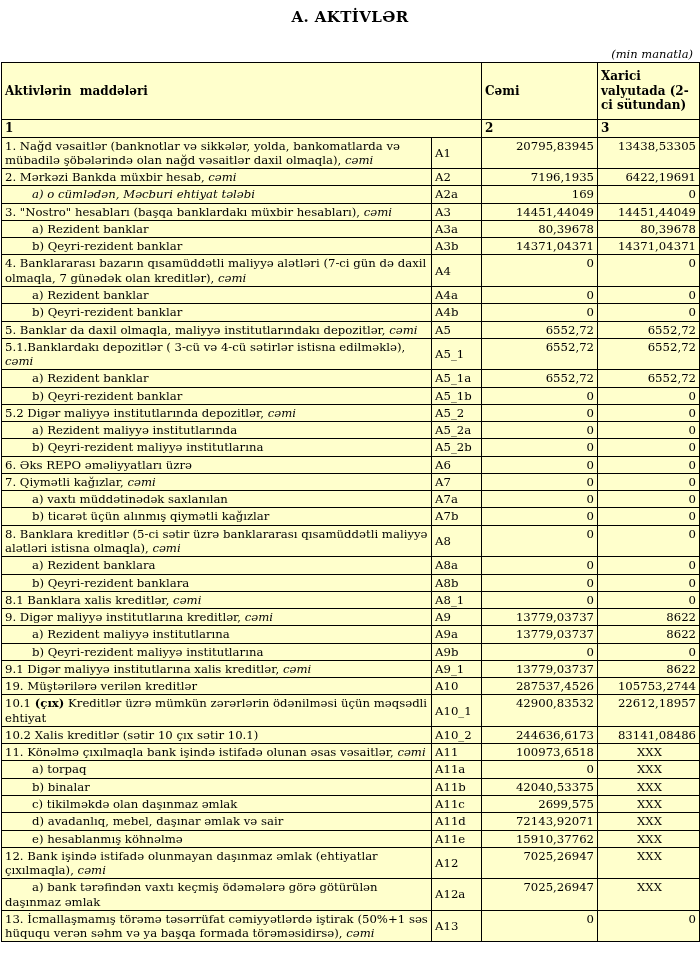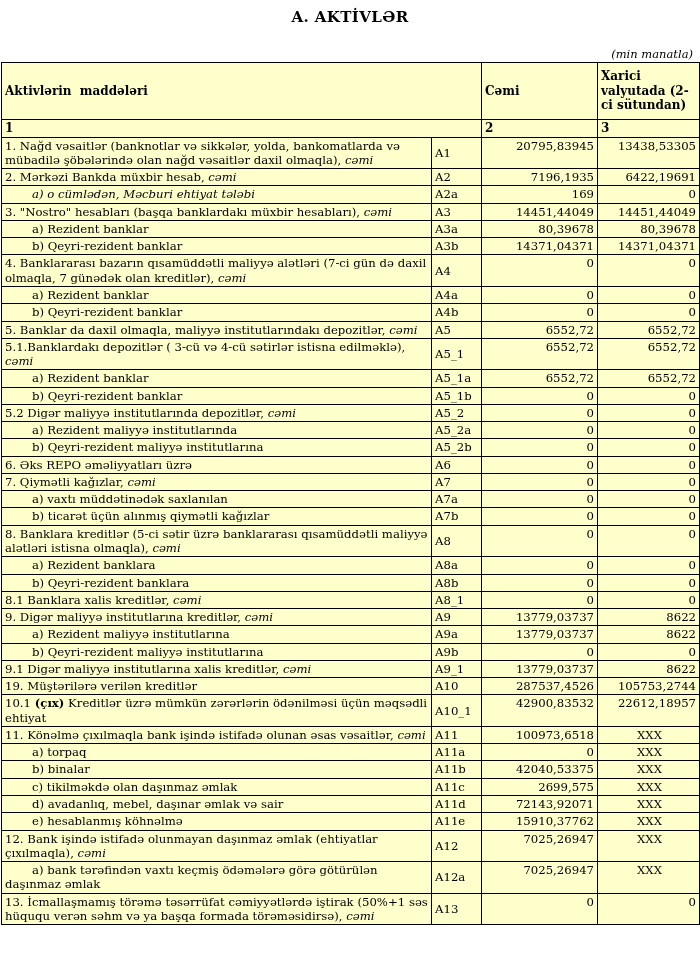"10.2 Xalis kreditlər (sətir 10" tr { html: none -> <tr> <td>10.2 Xalis kreditlər (sətir 10 çıx sətir 10.1)</td> <td>A10_2</td> <td>244636,6173</td> <td>83141,08486</td> </tr> }
